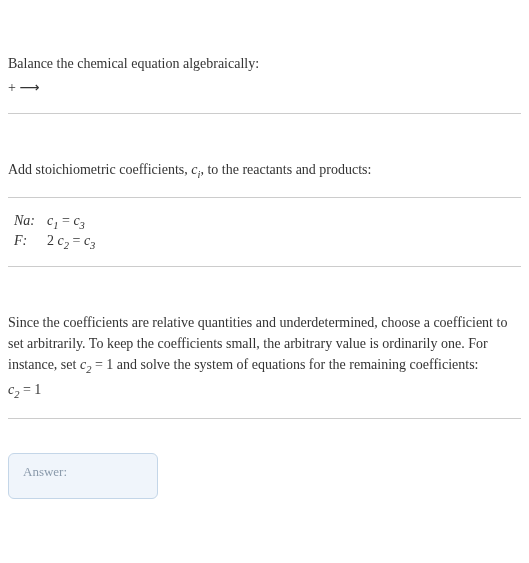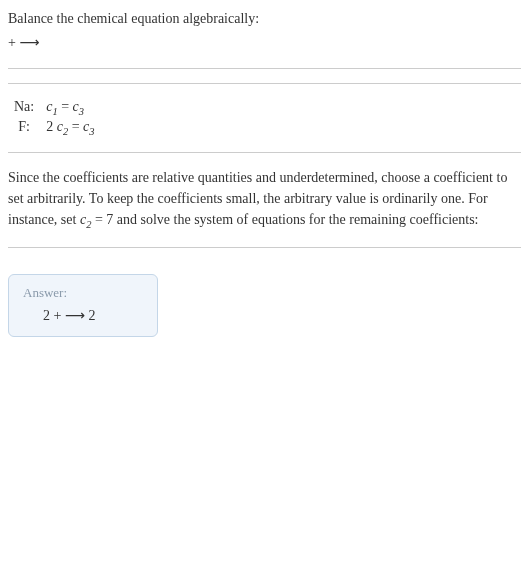"Balance the chemical equation" .line { margin-top: none -> 45px }
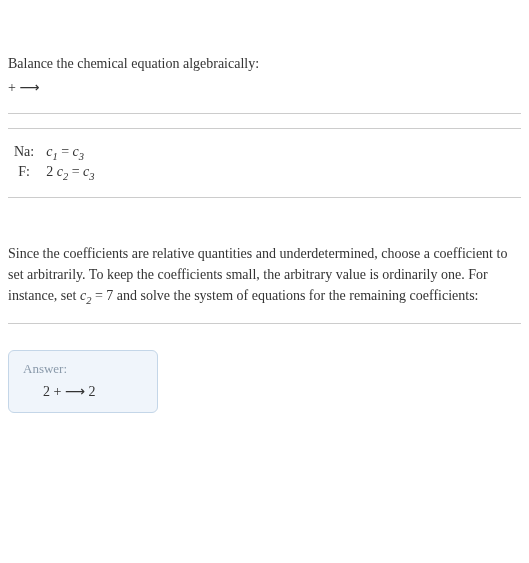"Add stoichiometric coefficients, ci, to" div.line { html: none -> <div> <span>Add stoichiometric coefficients, </span><span>c</span><span>i</span><span>, to the reactants and products:</span> </div> }
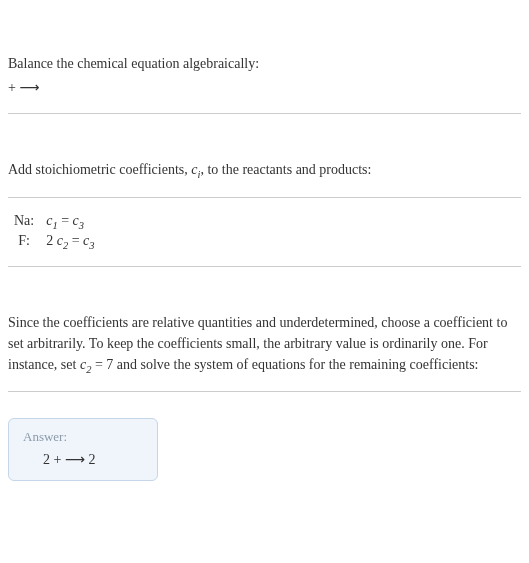"Na:" .atom-table td:first-child { font-style: none -> italic; text-align: center -> left }
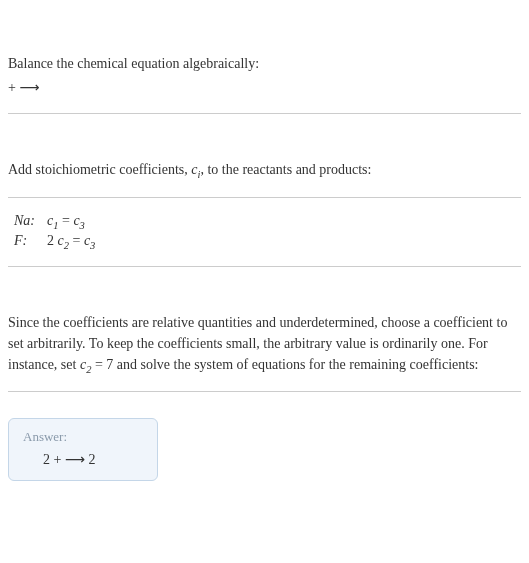"= 7 and solve the" span { text: 7 -> 1 }
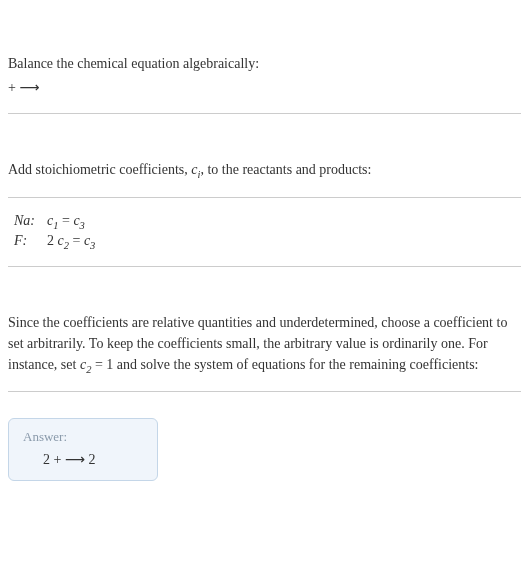"c2 = 1" div.equation-line { html: none -> <div> <span>c</span><span>2</span><span> = 1</span> </div> }
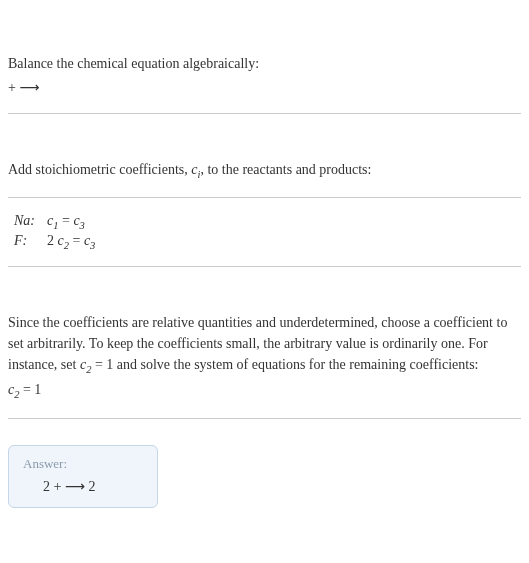"Answer:" .answer-box { margin-top: 12px -> 20px }
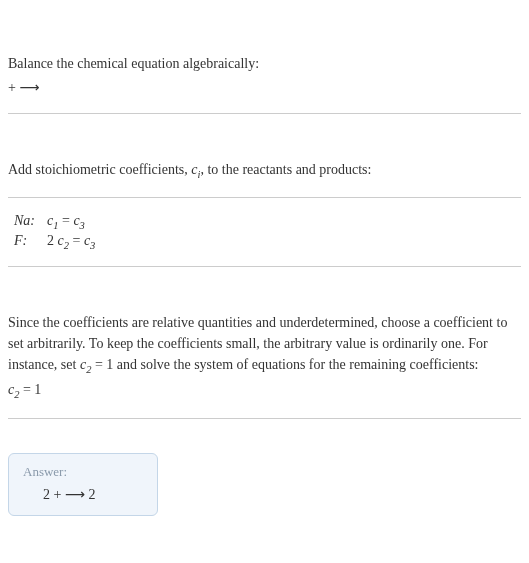"2 + ⟶ 2" div.answer-content { html: <div> <span>2 + </span><span>⟶</span><span> 2</span> </div> -> none }
